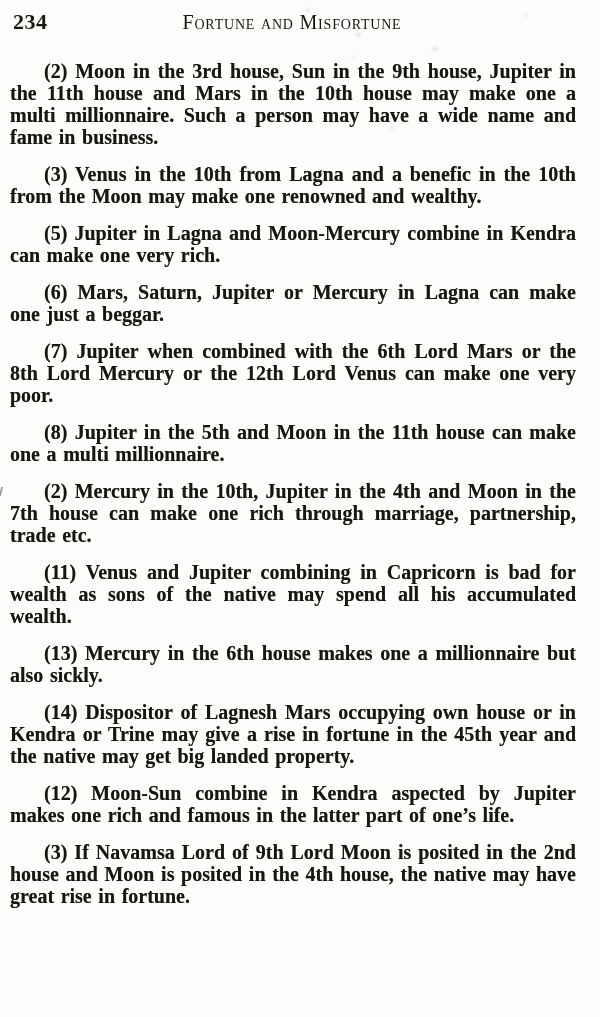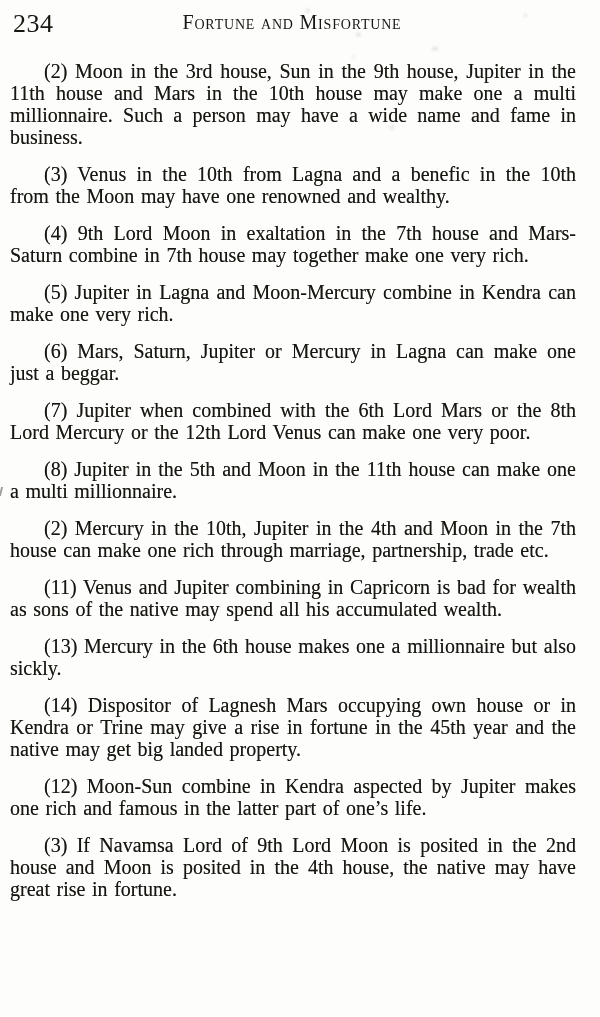"234" .page-number { font-size: 26px -> 22px; font-weight: none -> bold }
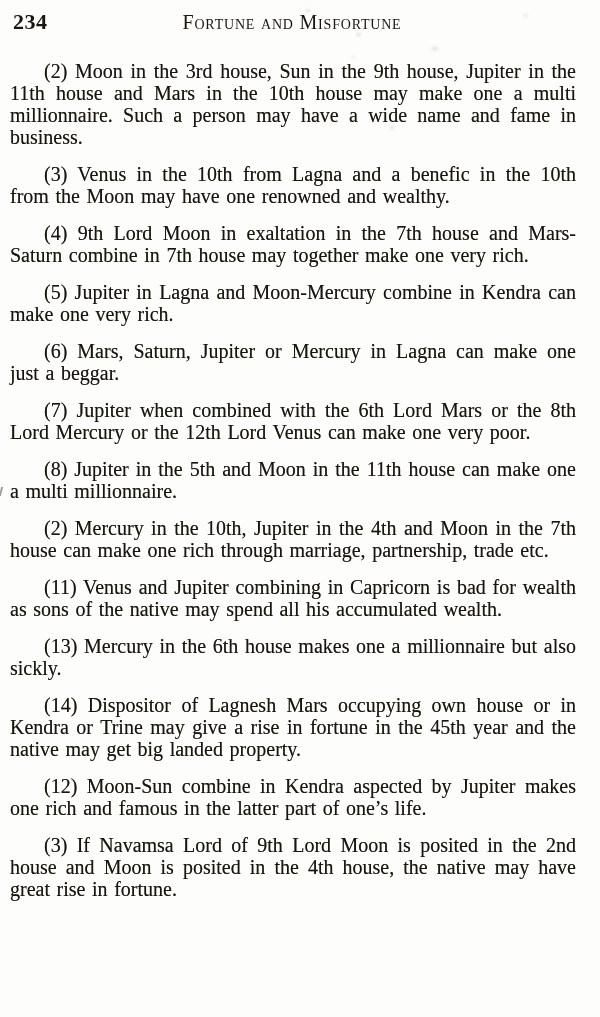"(2) Moon in the 3rd" .content p { font-weight: none -> bold }
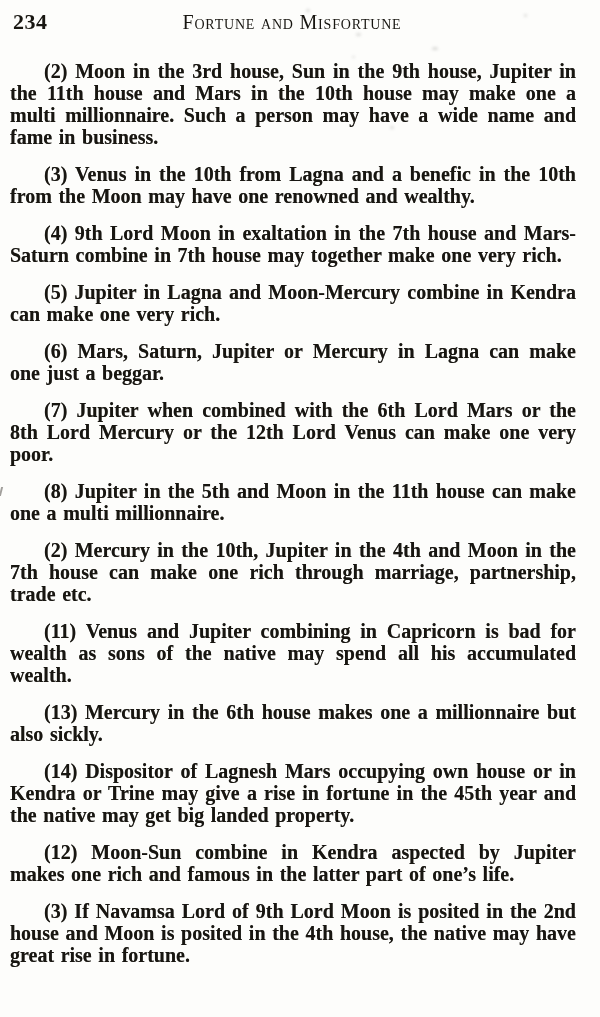"Venus in the 10th from" span { text: have -> make }
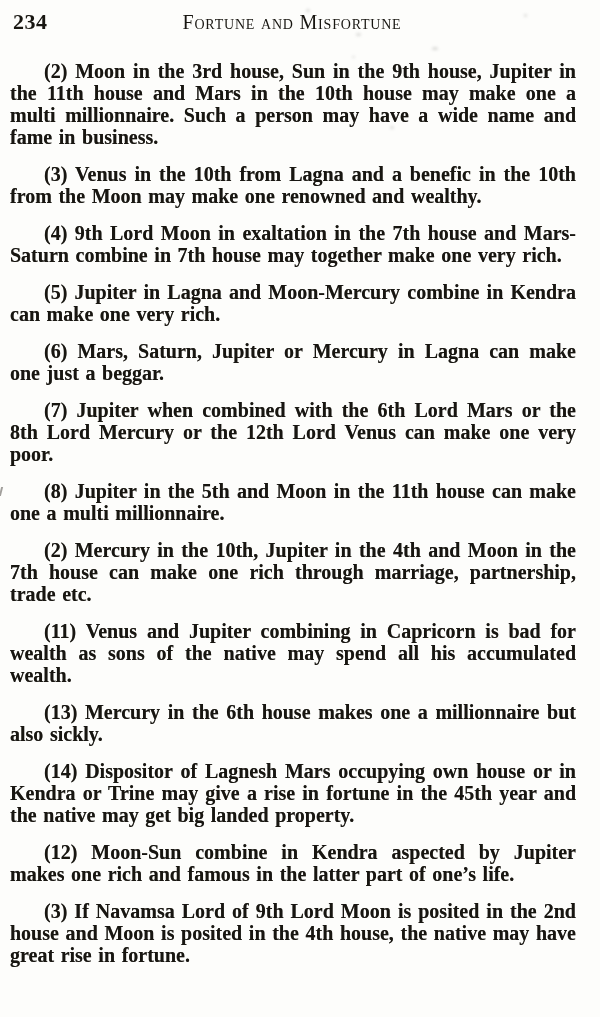"(4) 9th Lord Moon in" p { html: <p><span>(4)</span> <span>9th Lord Moon in exaltation in the 7th house and Mars-Saturn combine in 7th house may together make one very rich.</span></p> -> none }
